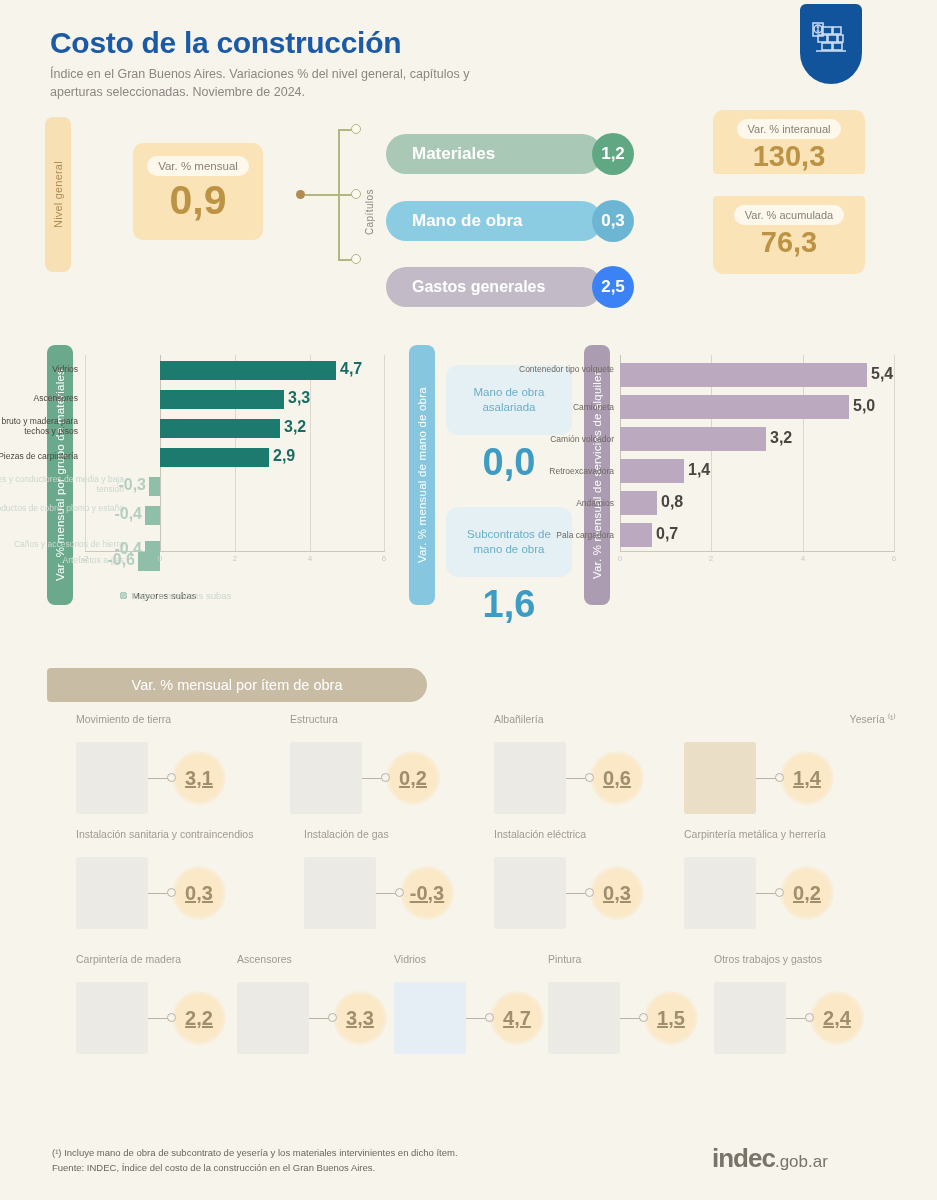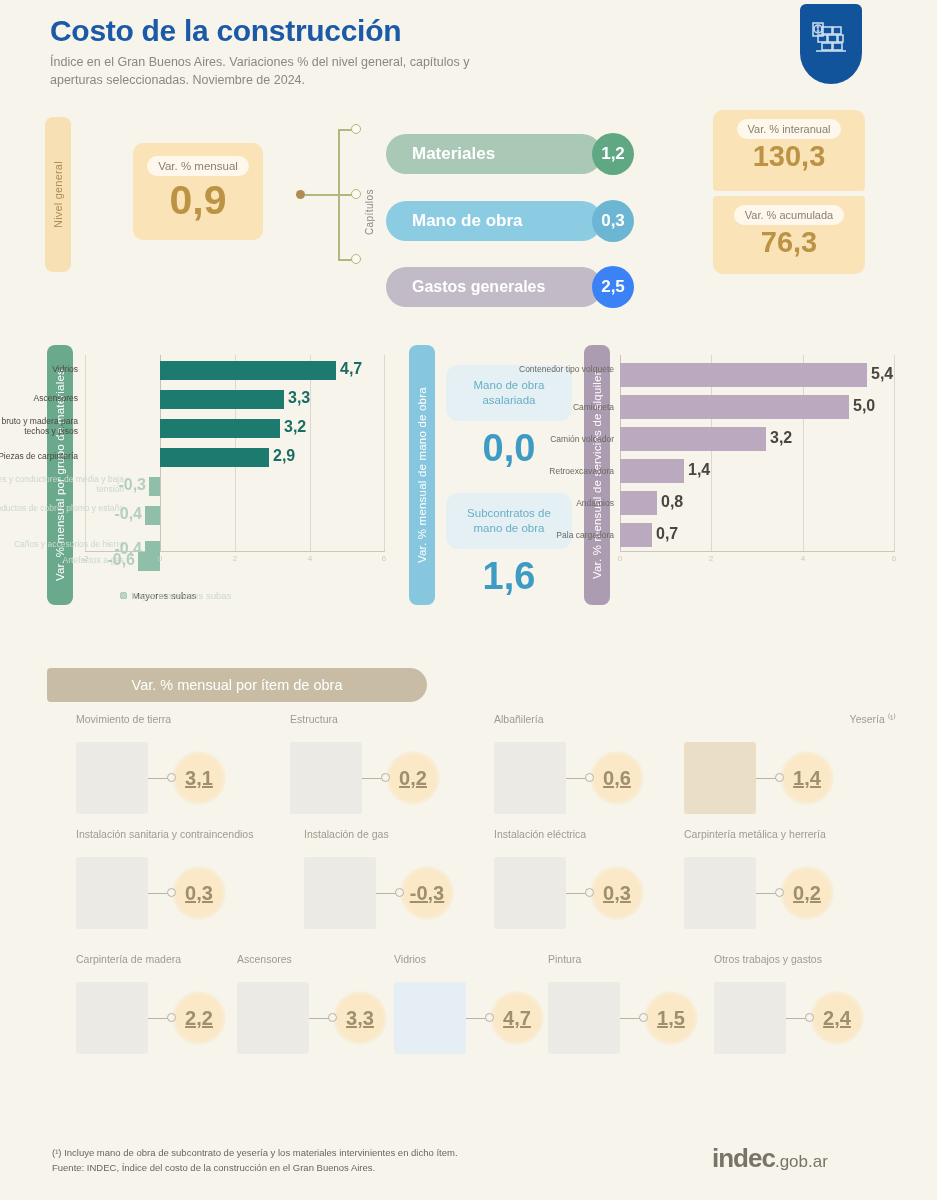"Costo de la construcción" .header { top: 14px -> 26px }
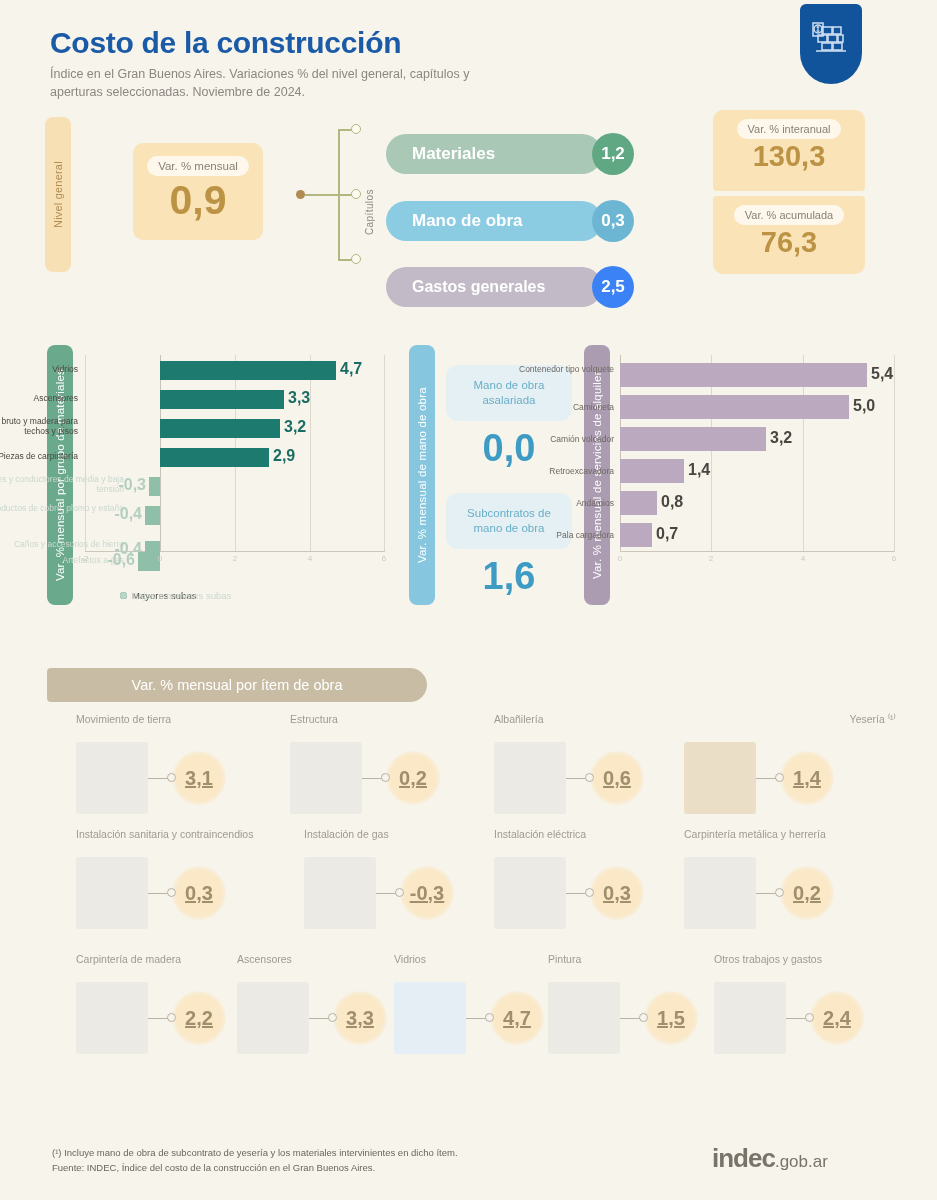"Var. % interanual" #card-interanual { height: 81px -> 64px }
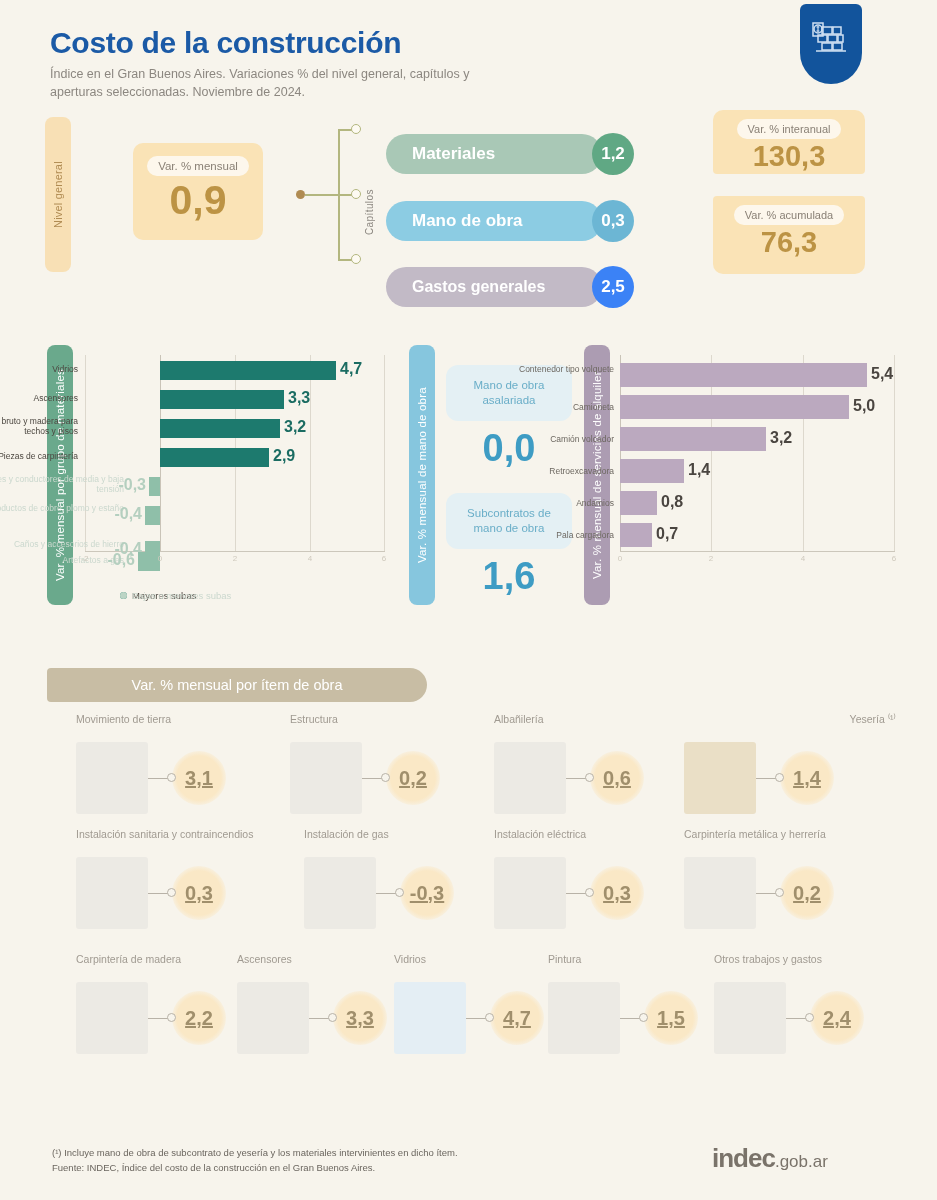"Mano de obra asalariada" .pill-blue { padding: 13px 10px -> 20px 10px }
